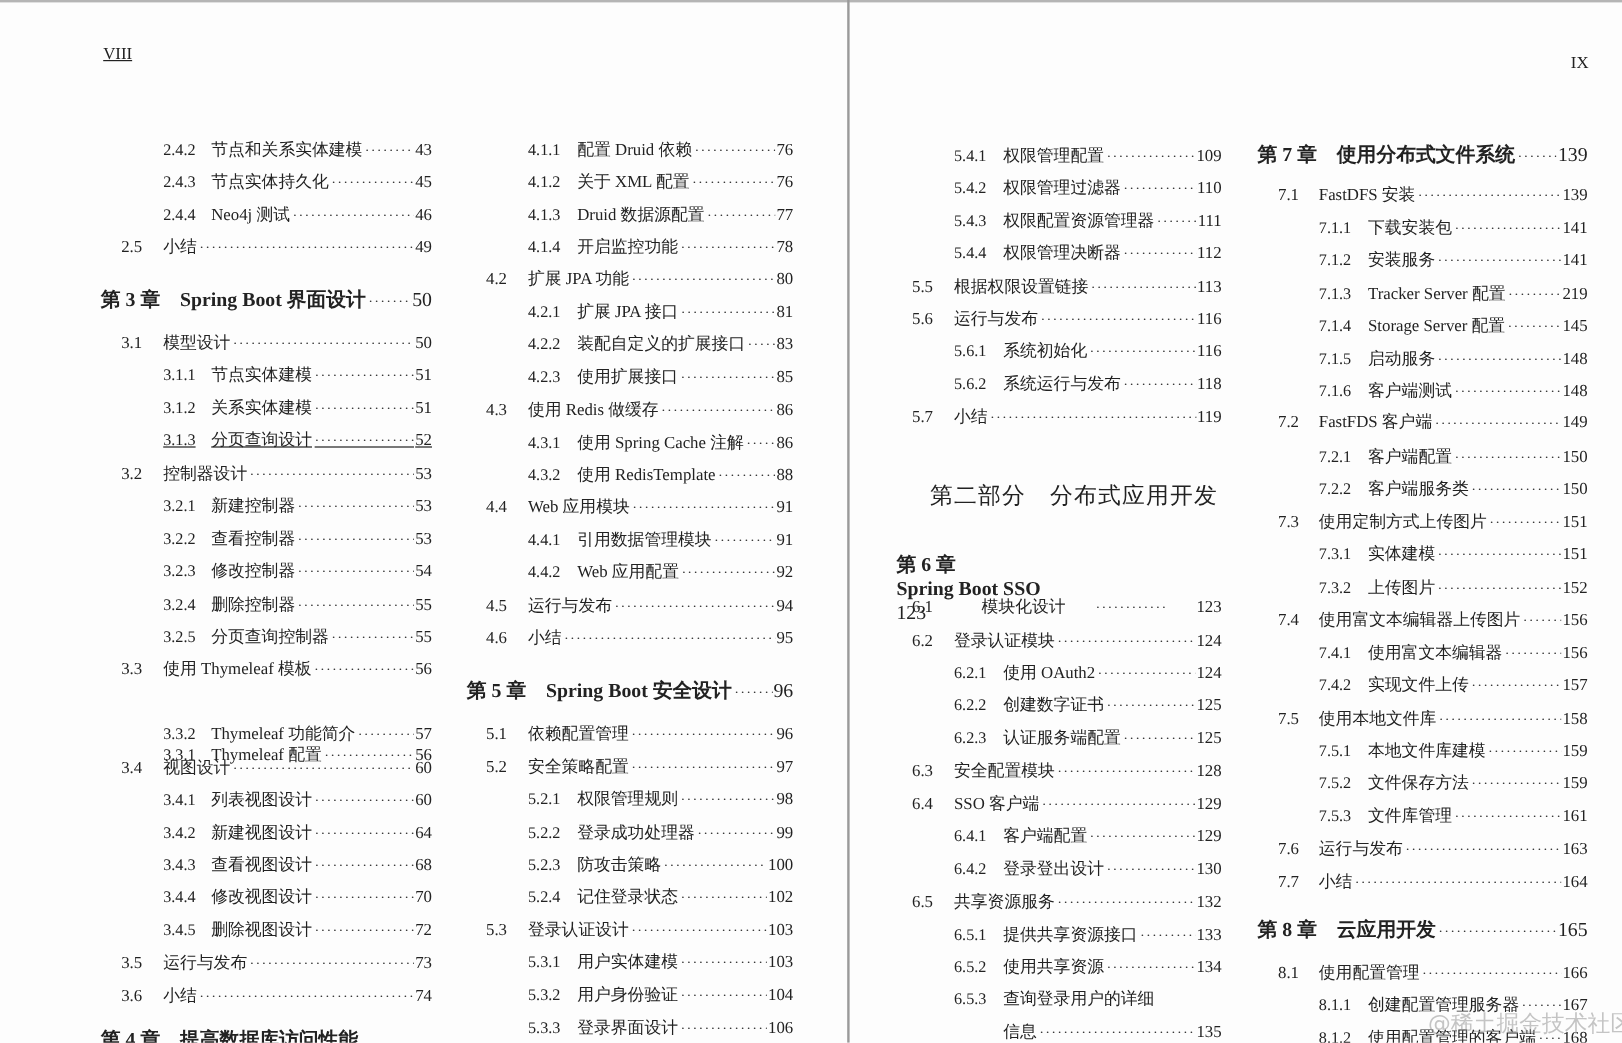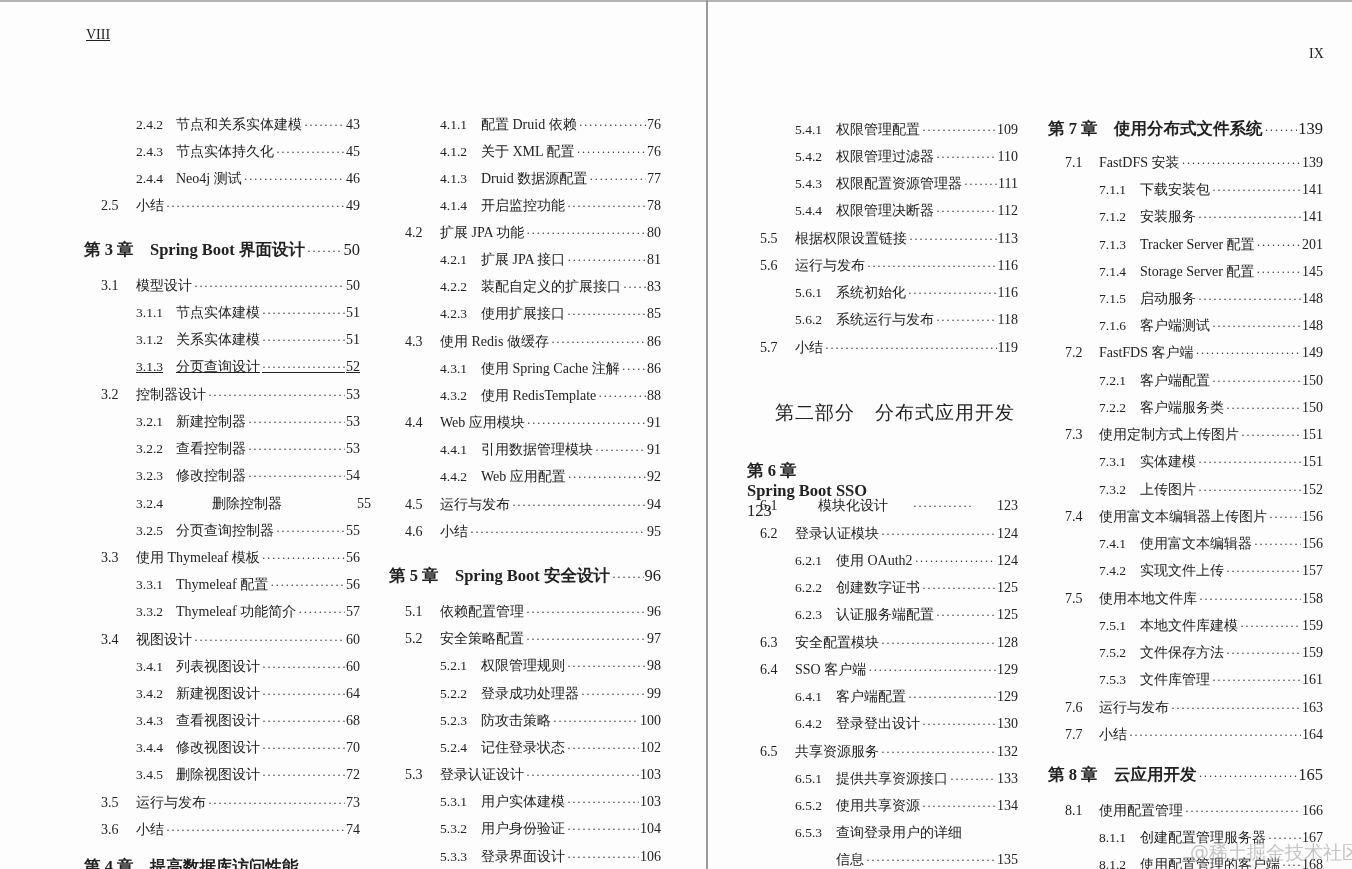"VIII" div.page-num { top: 27px -> 38px }
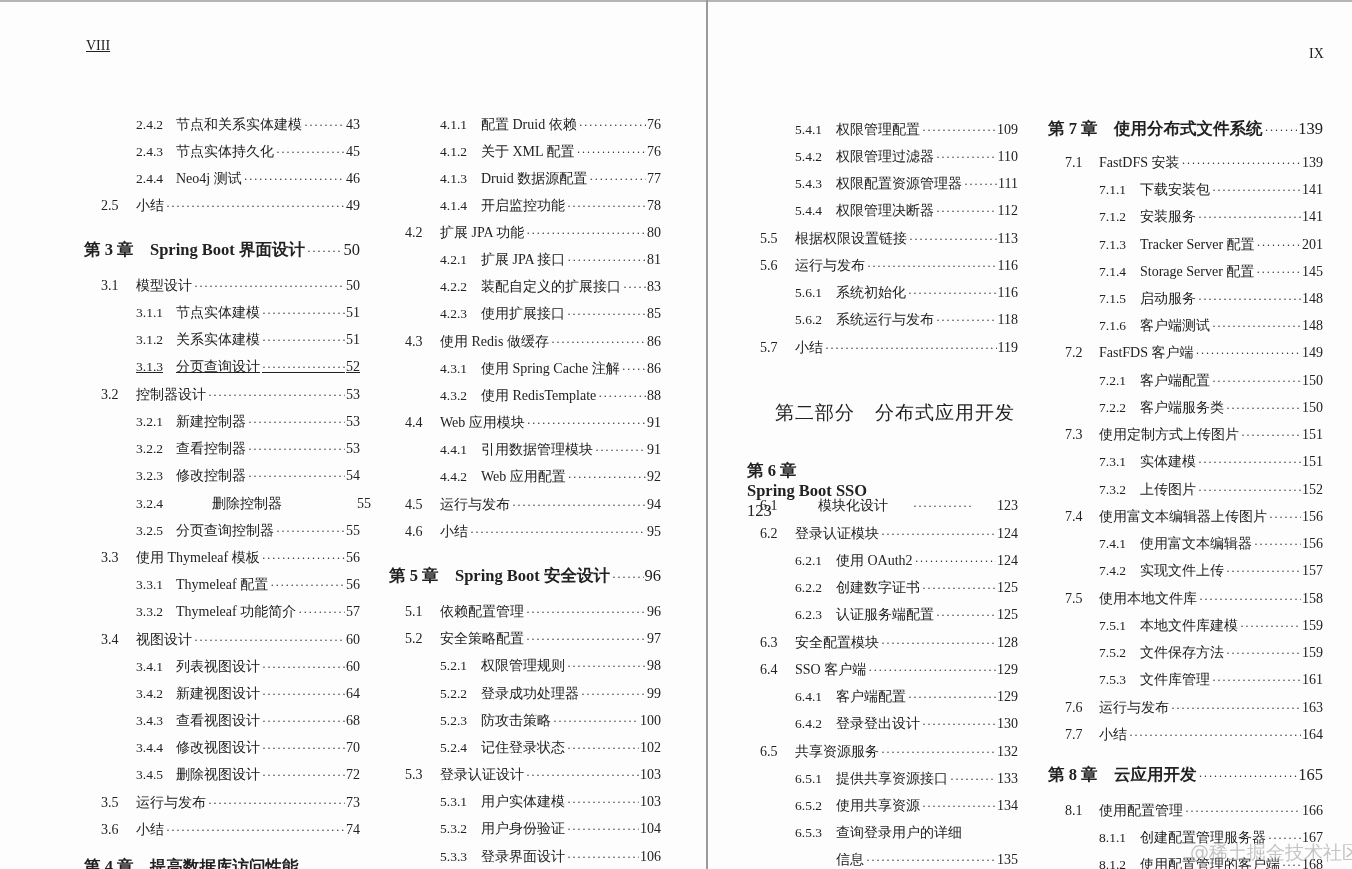"201" span.page { text: 201 -> 219 }
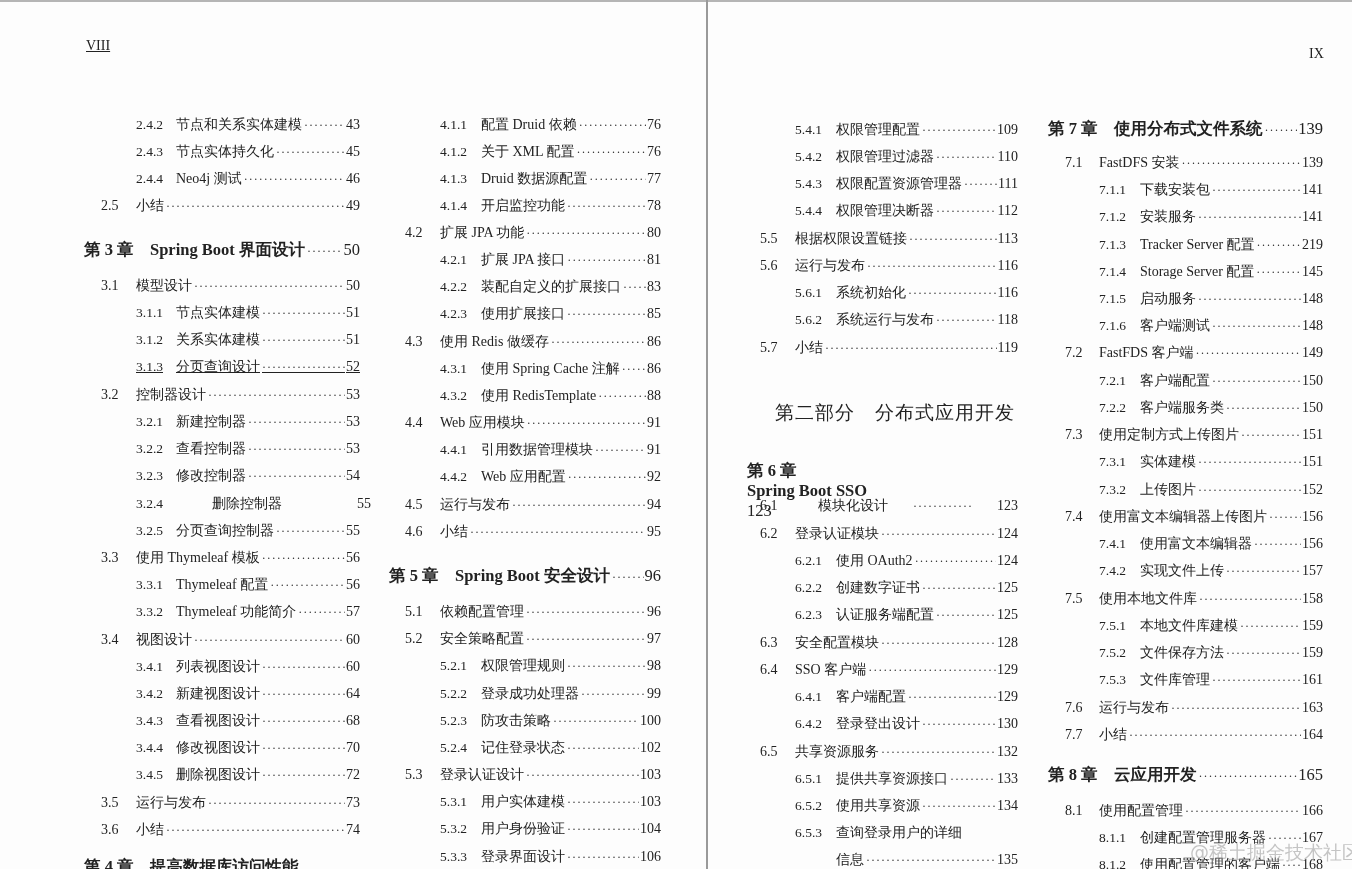"3.2.4" div.row { gap: 36px -> none }
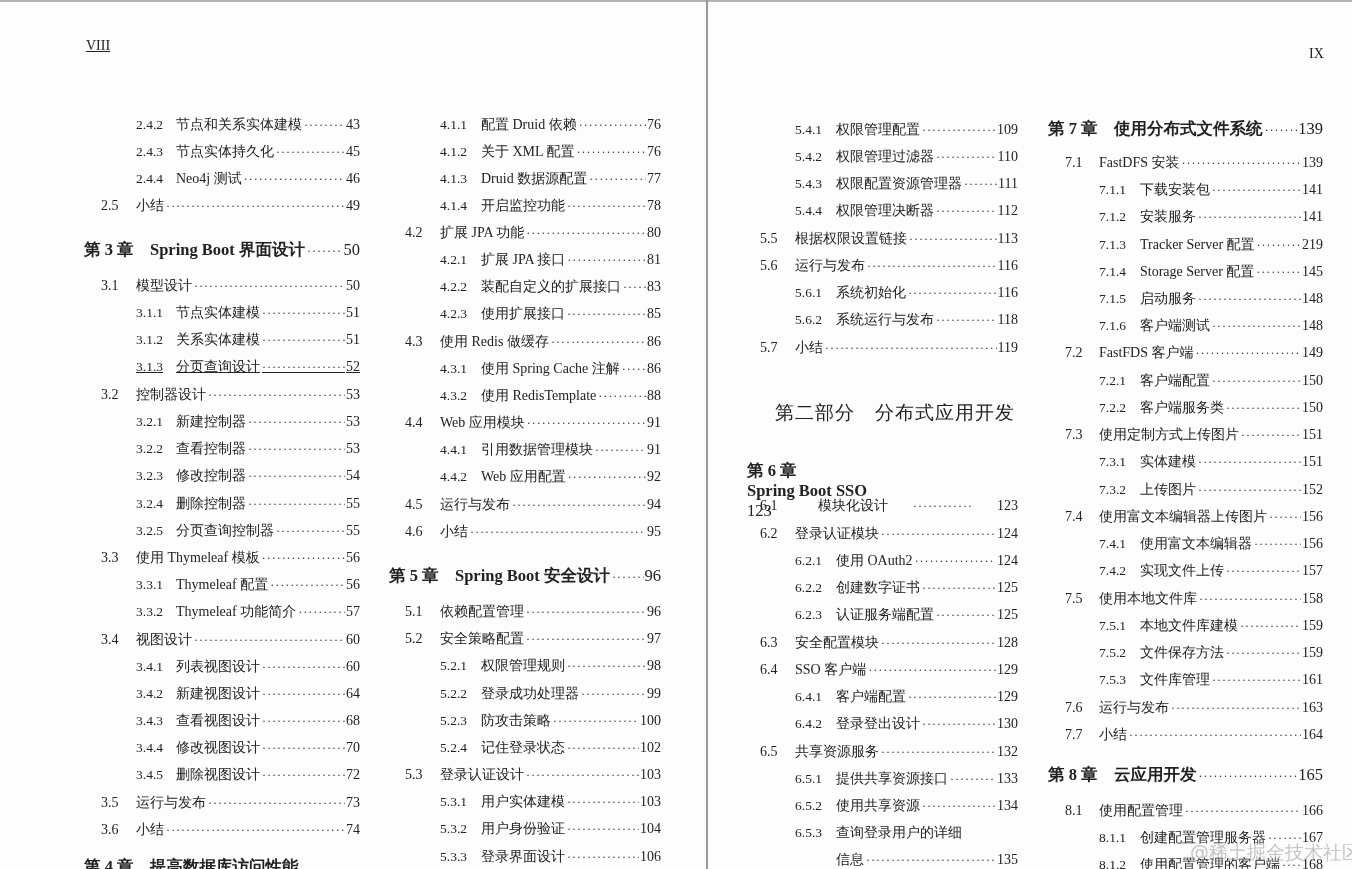"3.3.1" span.num { margin-top: none -> 44px }
